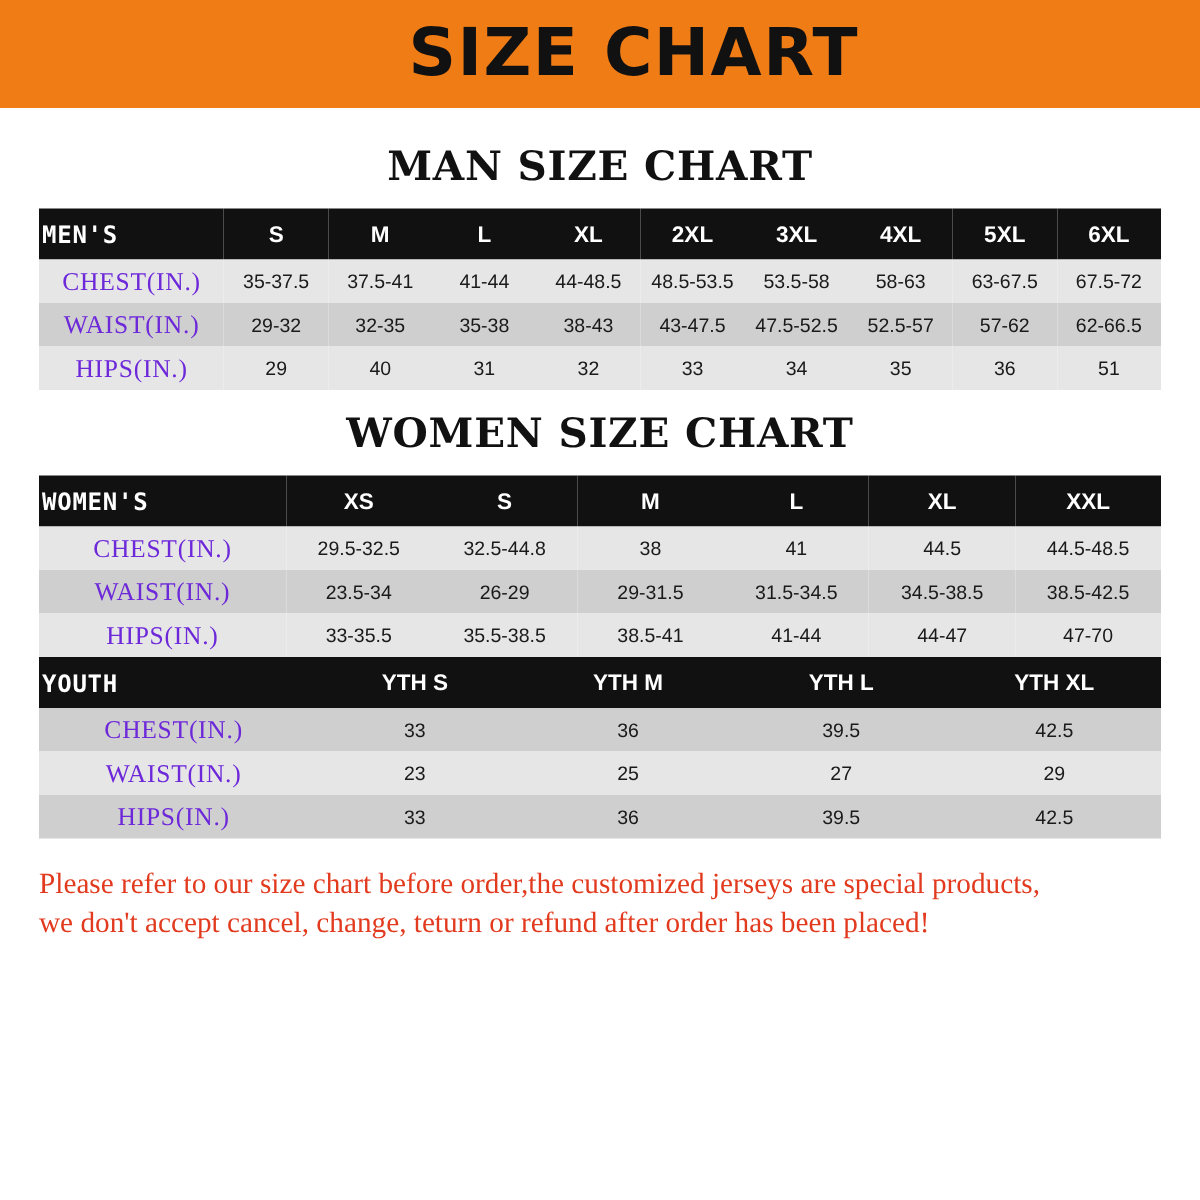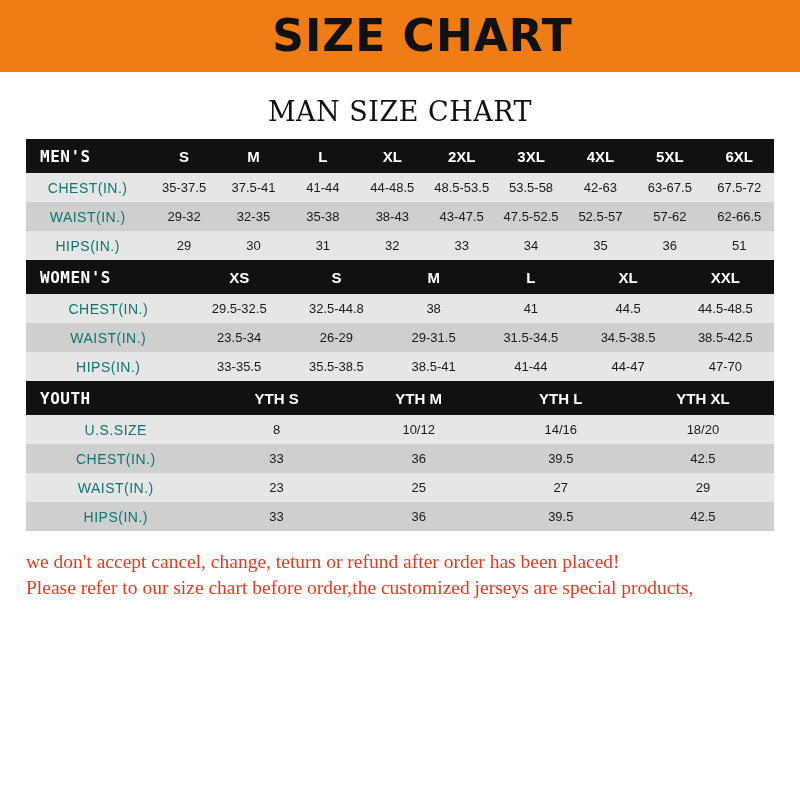"MAN SIZE CHART" .section-title { font-weight: normal -> bold }
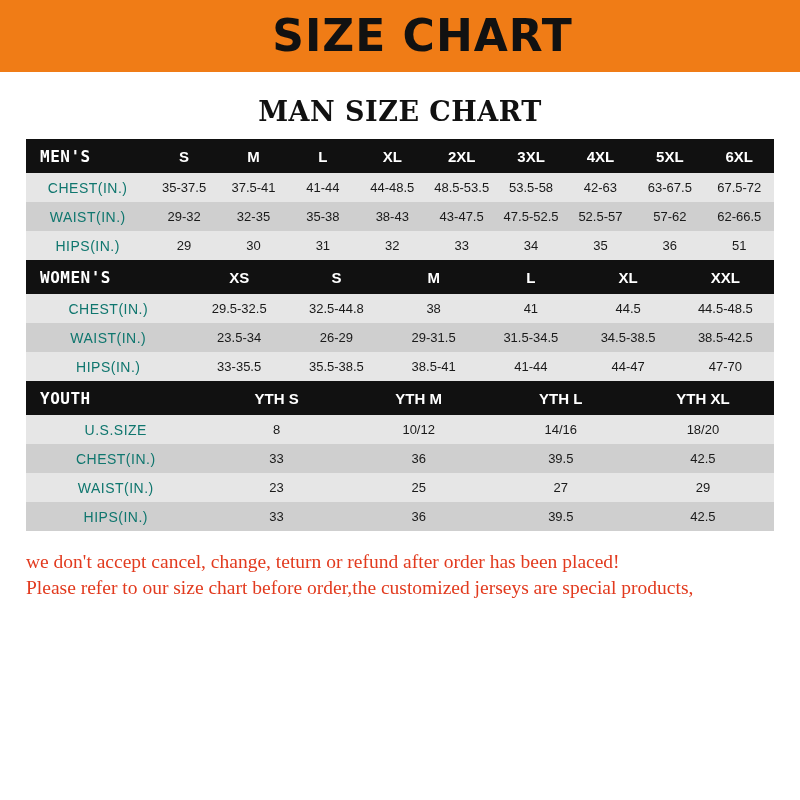"MEN'S" table.size-table thead th.label-col { padding-left: 14px -> 2px }
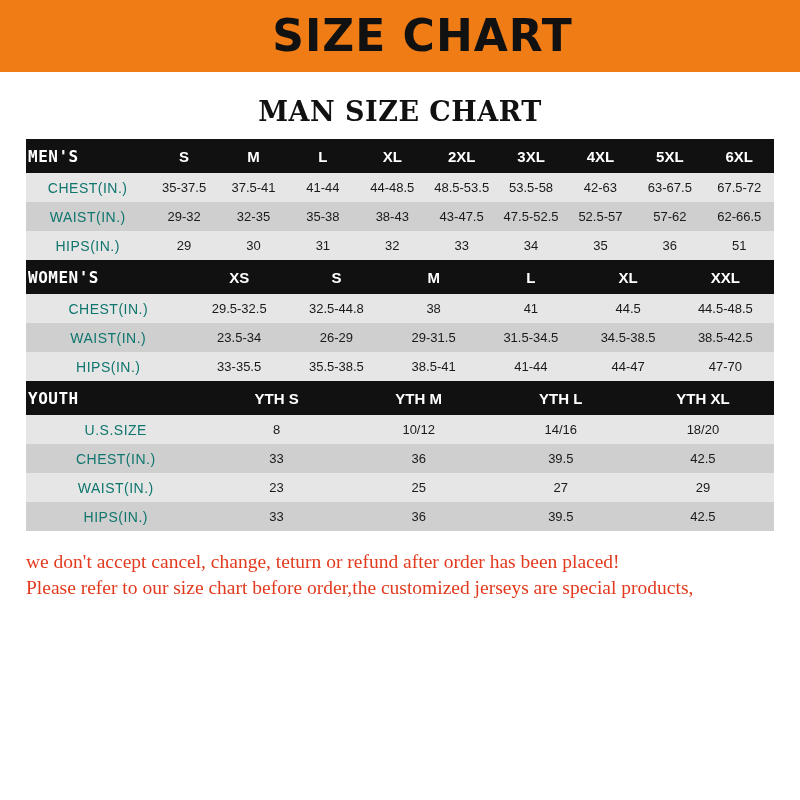"CHEST(IN.)" table.size-table tbody td.label-col { color: #0f766e -> #6d28d9; font-family: Liberation Sans, sans-serif -> Liberation Serif, serif; font-size: 14px -> 17px }
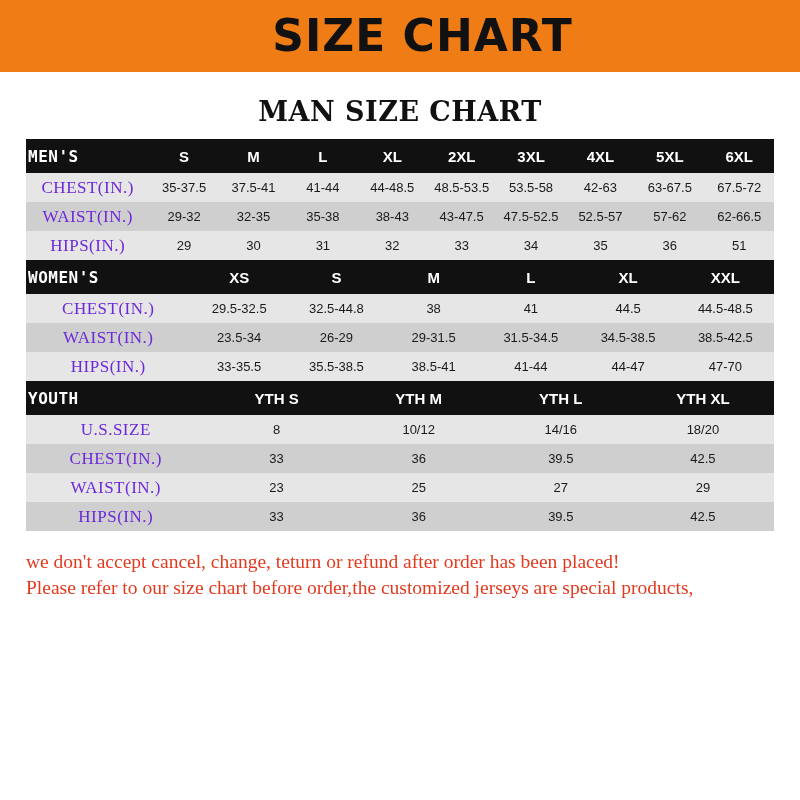"42-63" td { text: 42-63 -> 58-63 }
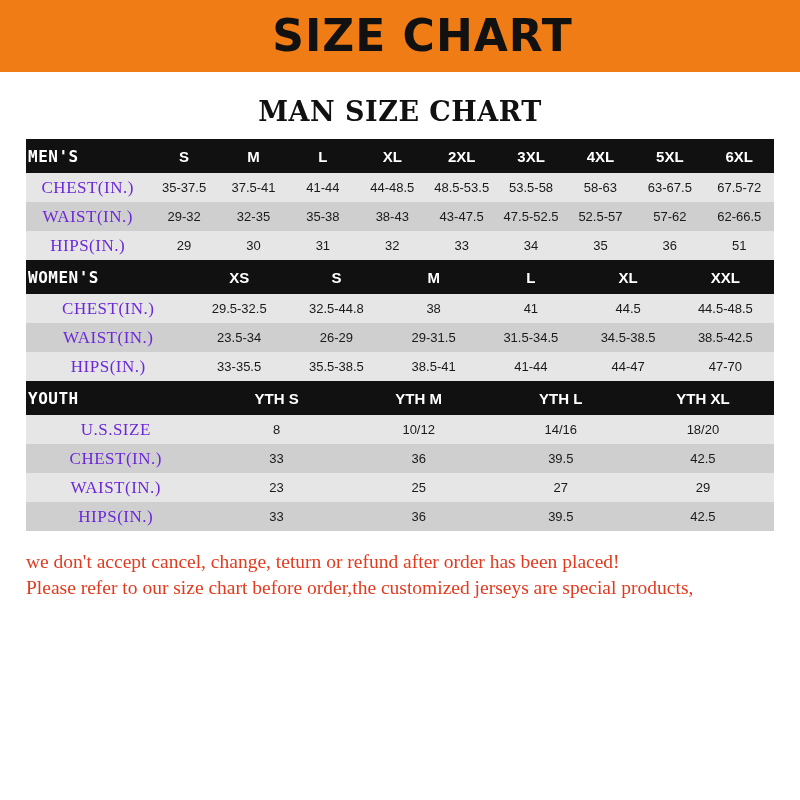"30" td { text: 30 -> 40 }
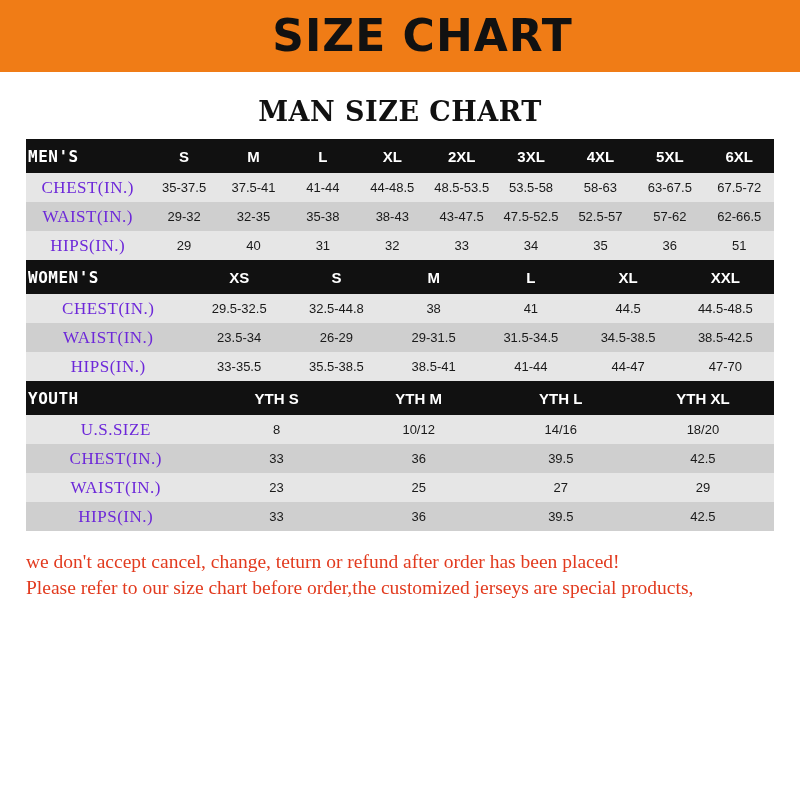"WOMEN SIZE CHART" div.section-title { html: none -> <div>WOMEN SIZE CHART</div> }
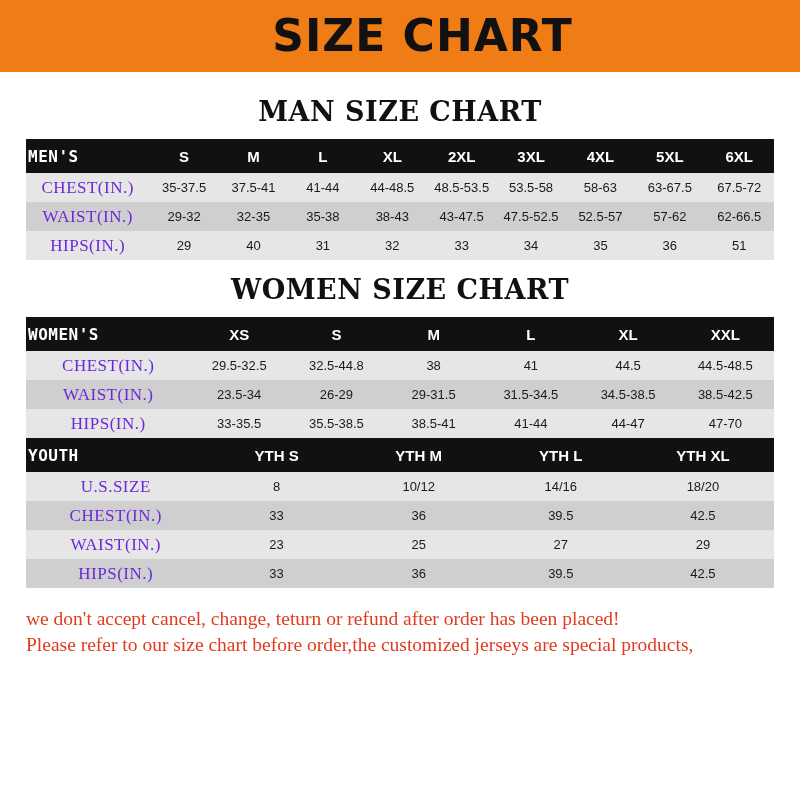"U.S.SIZE" tr.row-light { html: <tr> <td>U.S.SIZE</td> <td>8</td> <td>10/12</td> <td>14/16</td> <td>18/20</td> <td></td> </tr> -> none }
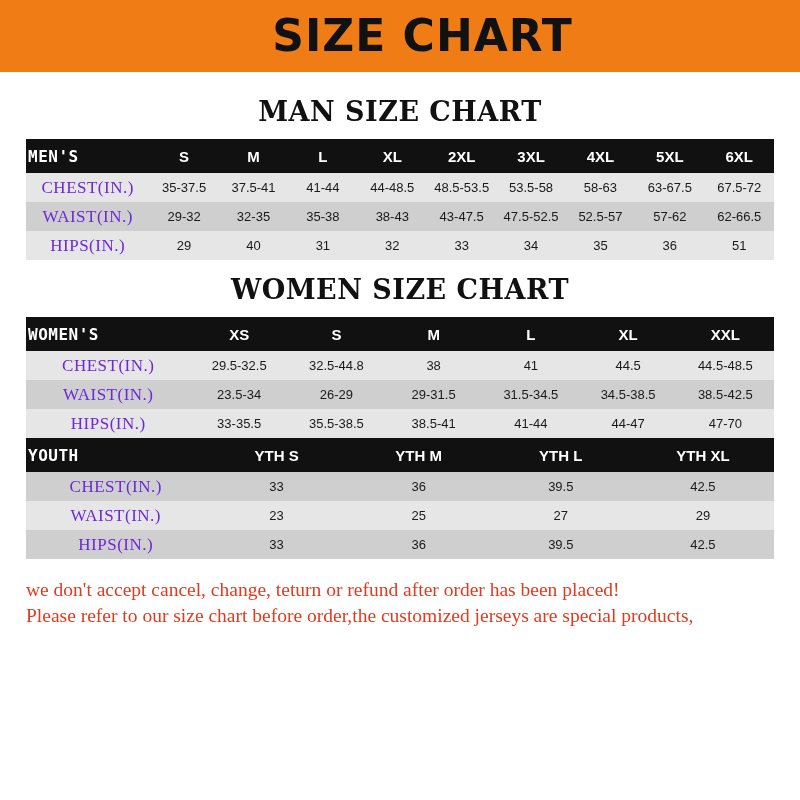"we don't accept cancel, change," span { order: before "Please refer to our size" -> after "Please refer to our size" }
